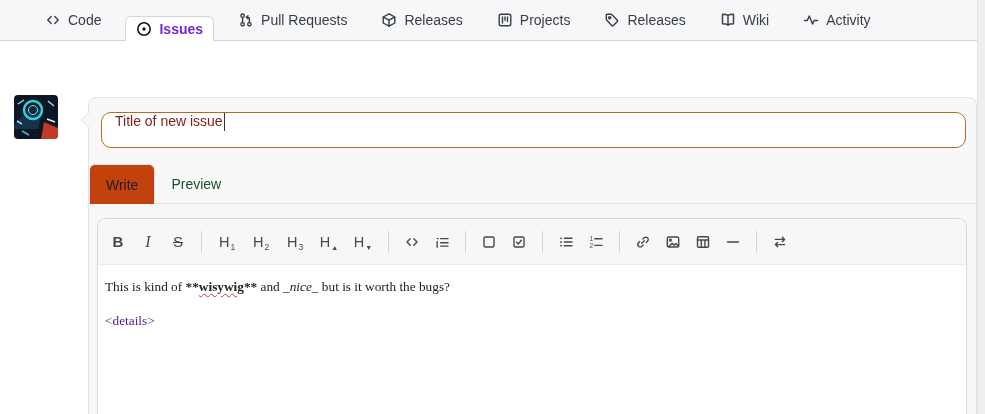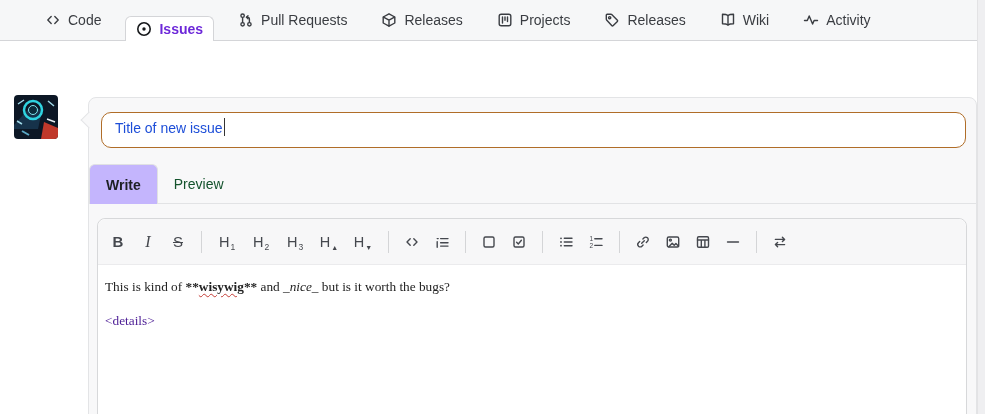"Title of new issue" .title-input { align-items: flex-end -> flex-start; color: #1d4ed8 -> #7f1d1d; padding: 11px 13px -> 0 13px }
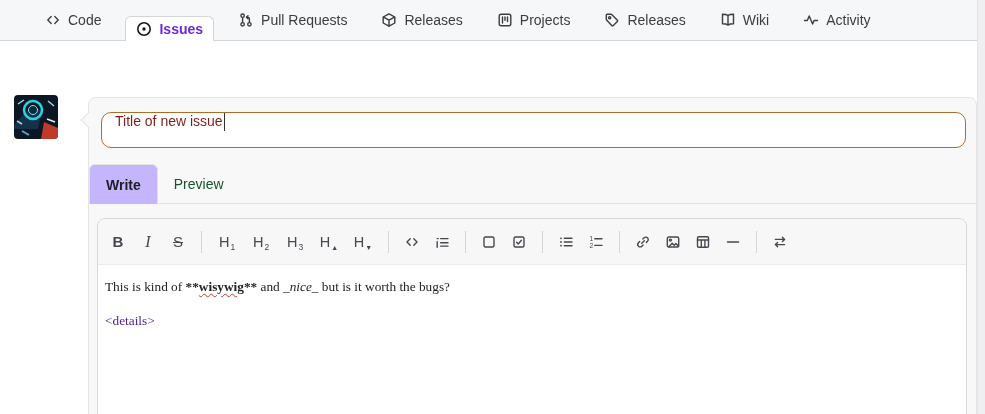"Write" .etab.active { background: #c4b5fd -> #c2410c; font-weight: 700 -> 400 }
